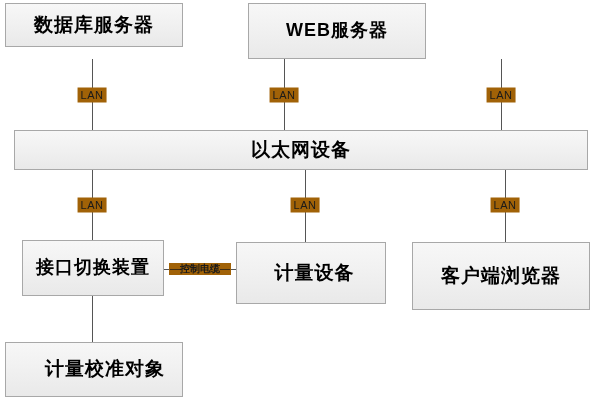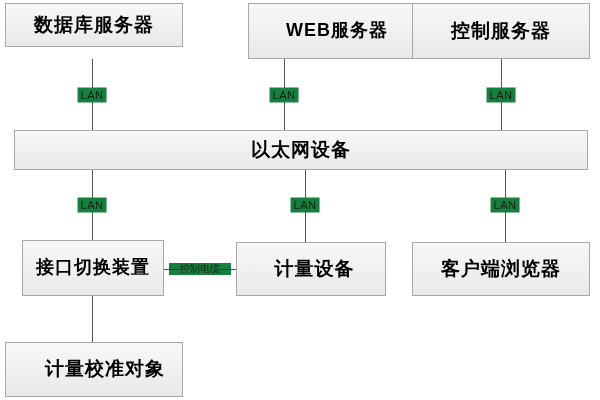"控制服务器" div.node { html: <div> <span>控制服务器</span> </div> -> none }
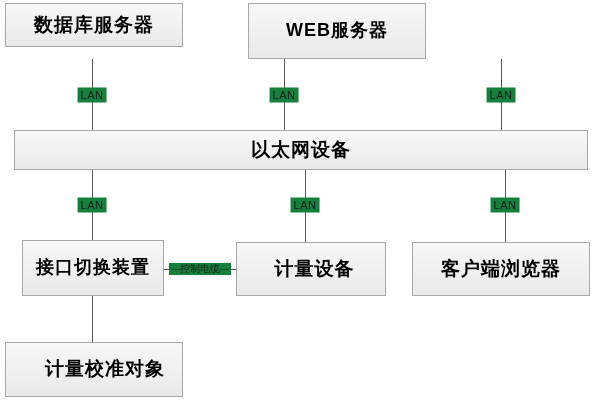"LAN" .link-label { background: #15803d -> #a16207 }
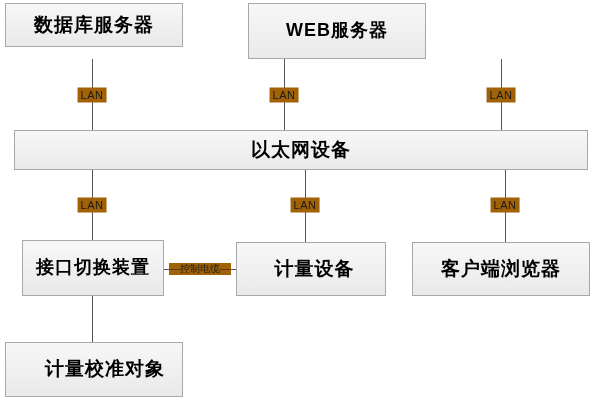"—控制电缆—" .link-label.cjk { font-weight: 400 -> 700 }
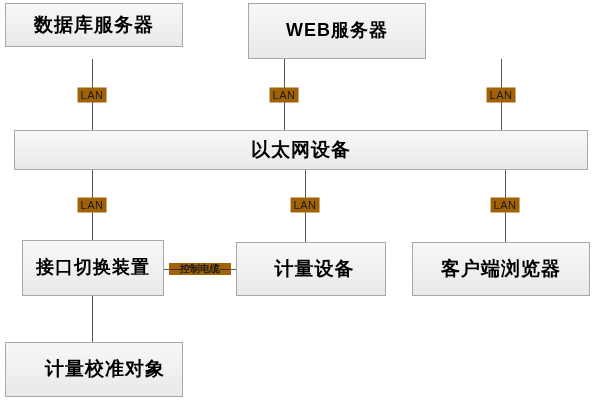"计量设备" #node-meter { height: 54px -> 62px }
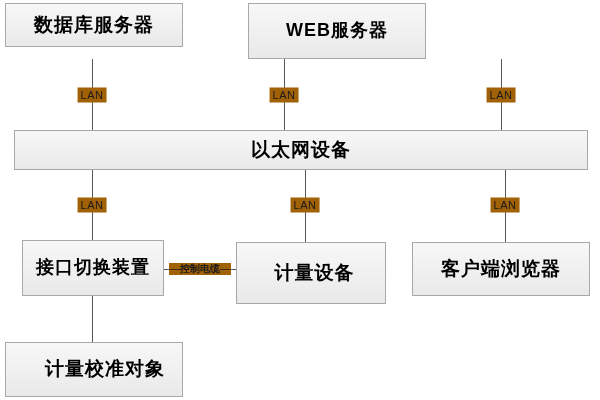"客户端浏览器" #node-browser { height: 54px -> 68px }
